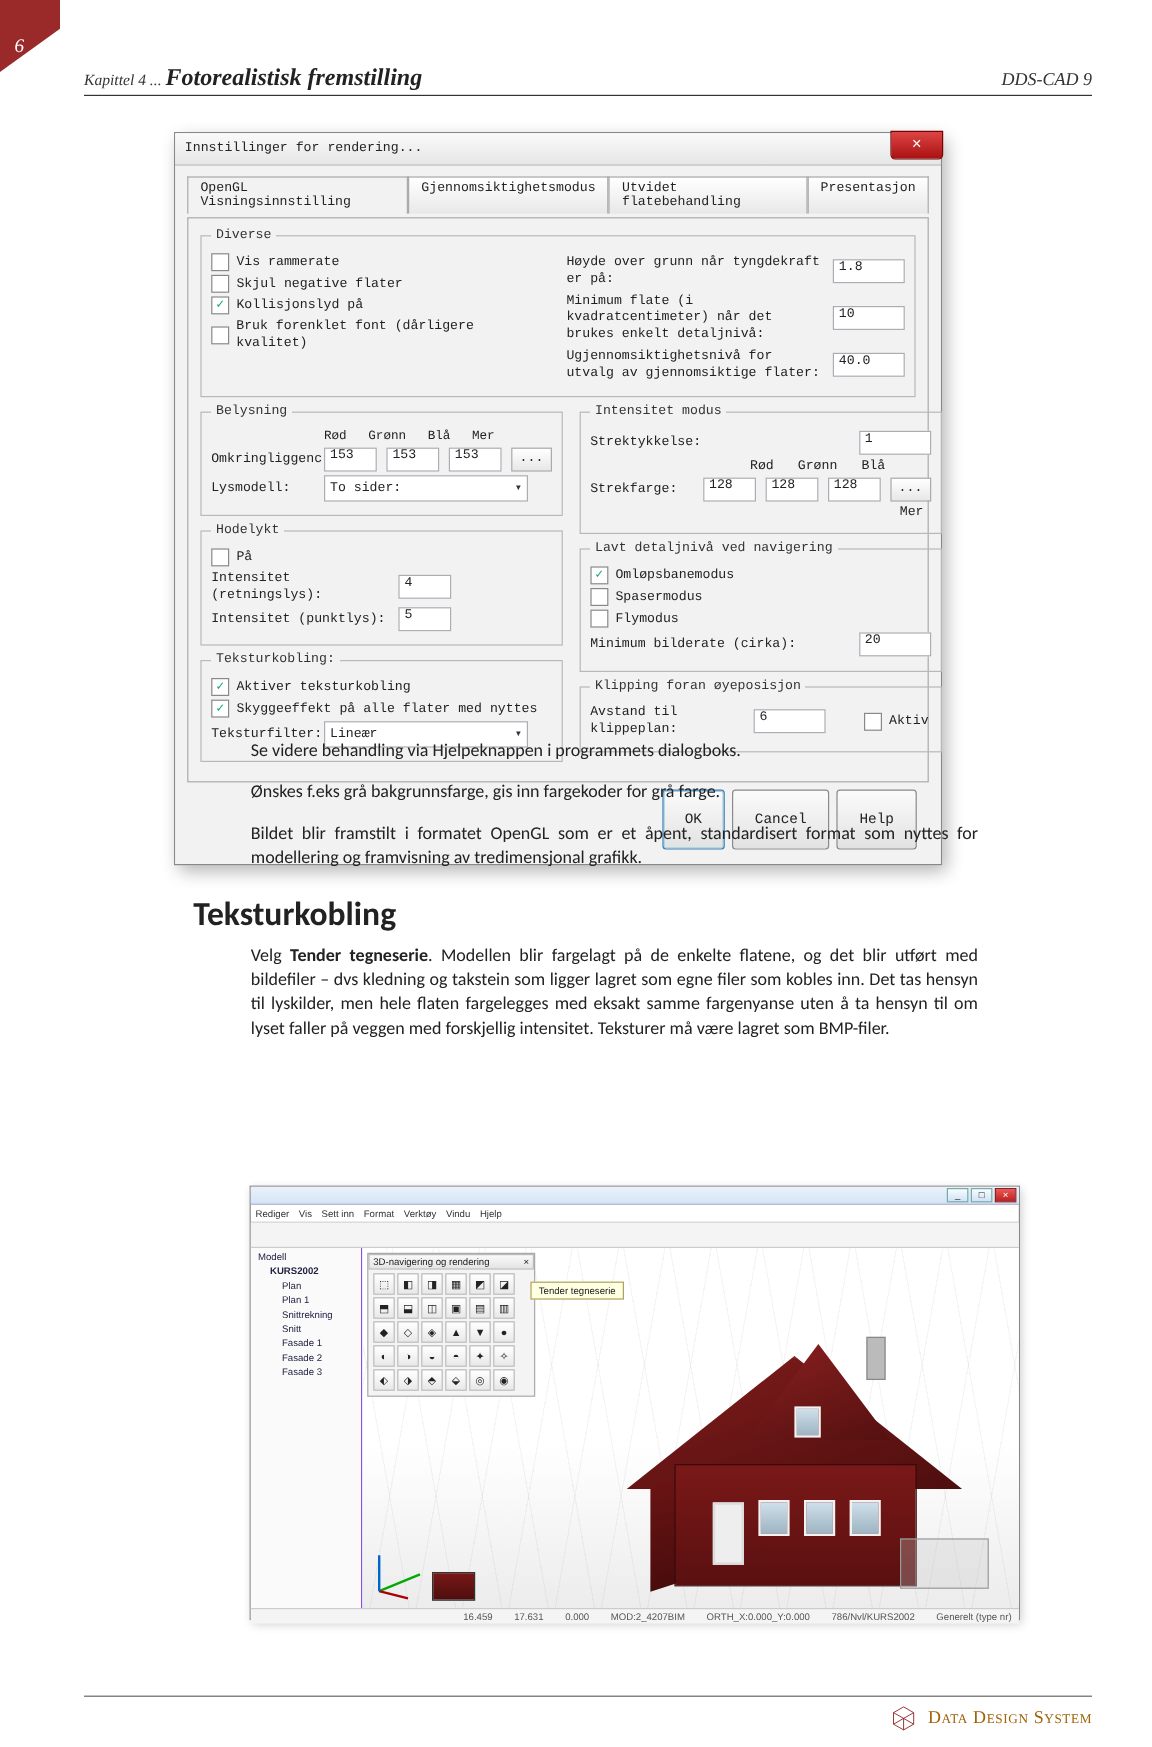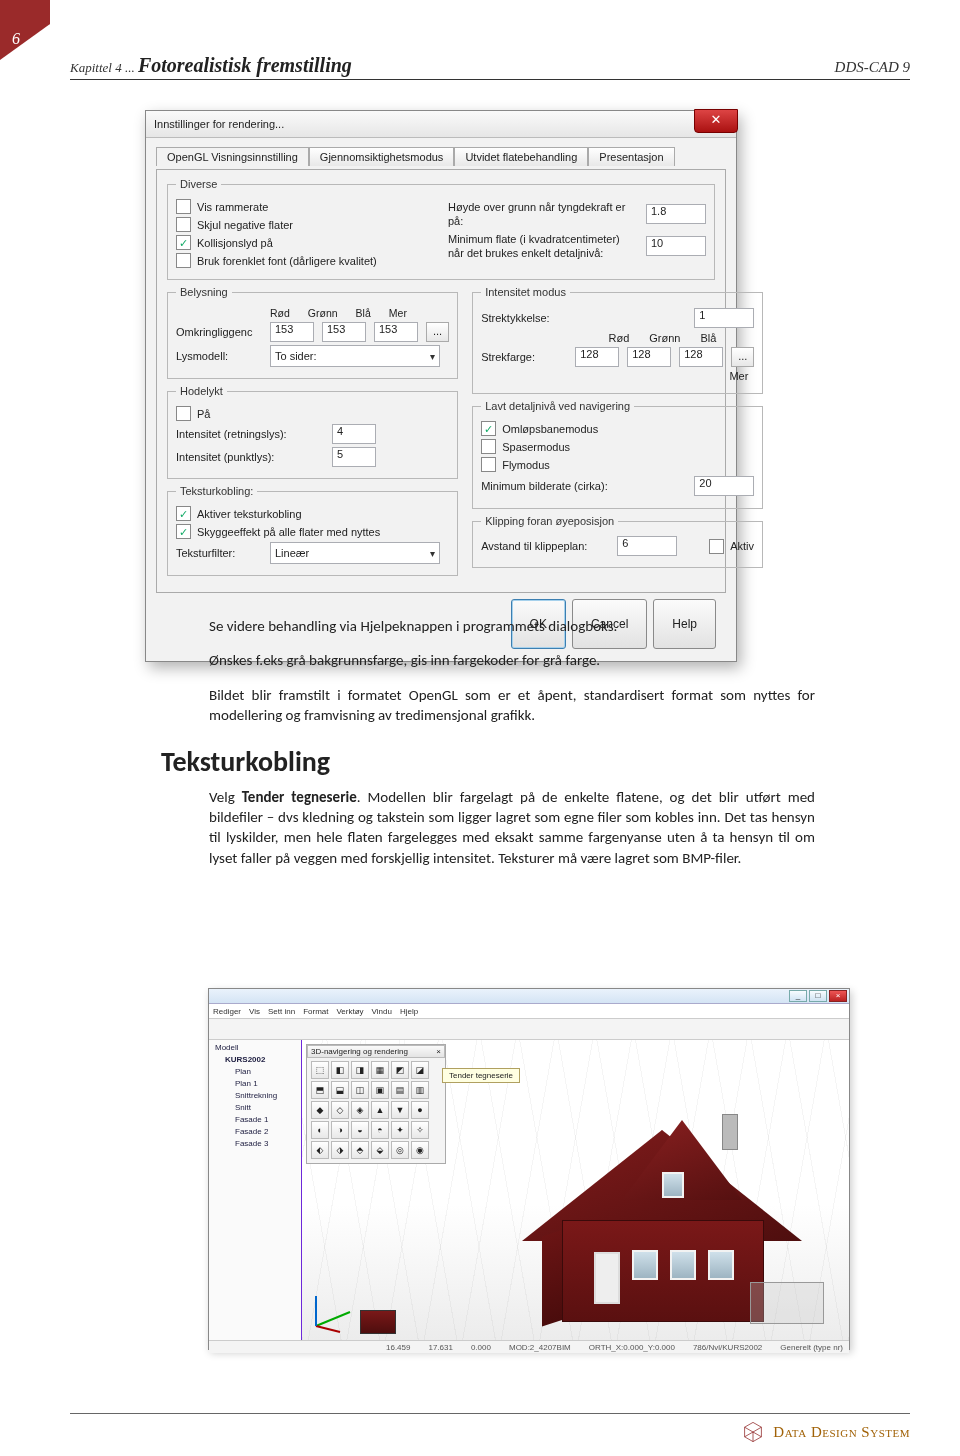"Innstillinger for rendering..." .dlg-wrap { font-family: none -> Liberation Mono, monospace; width: 592px -> 640px }
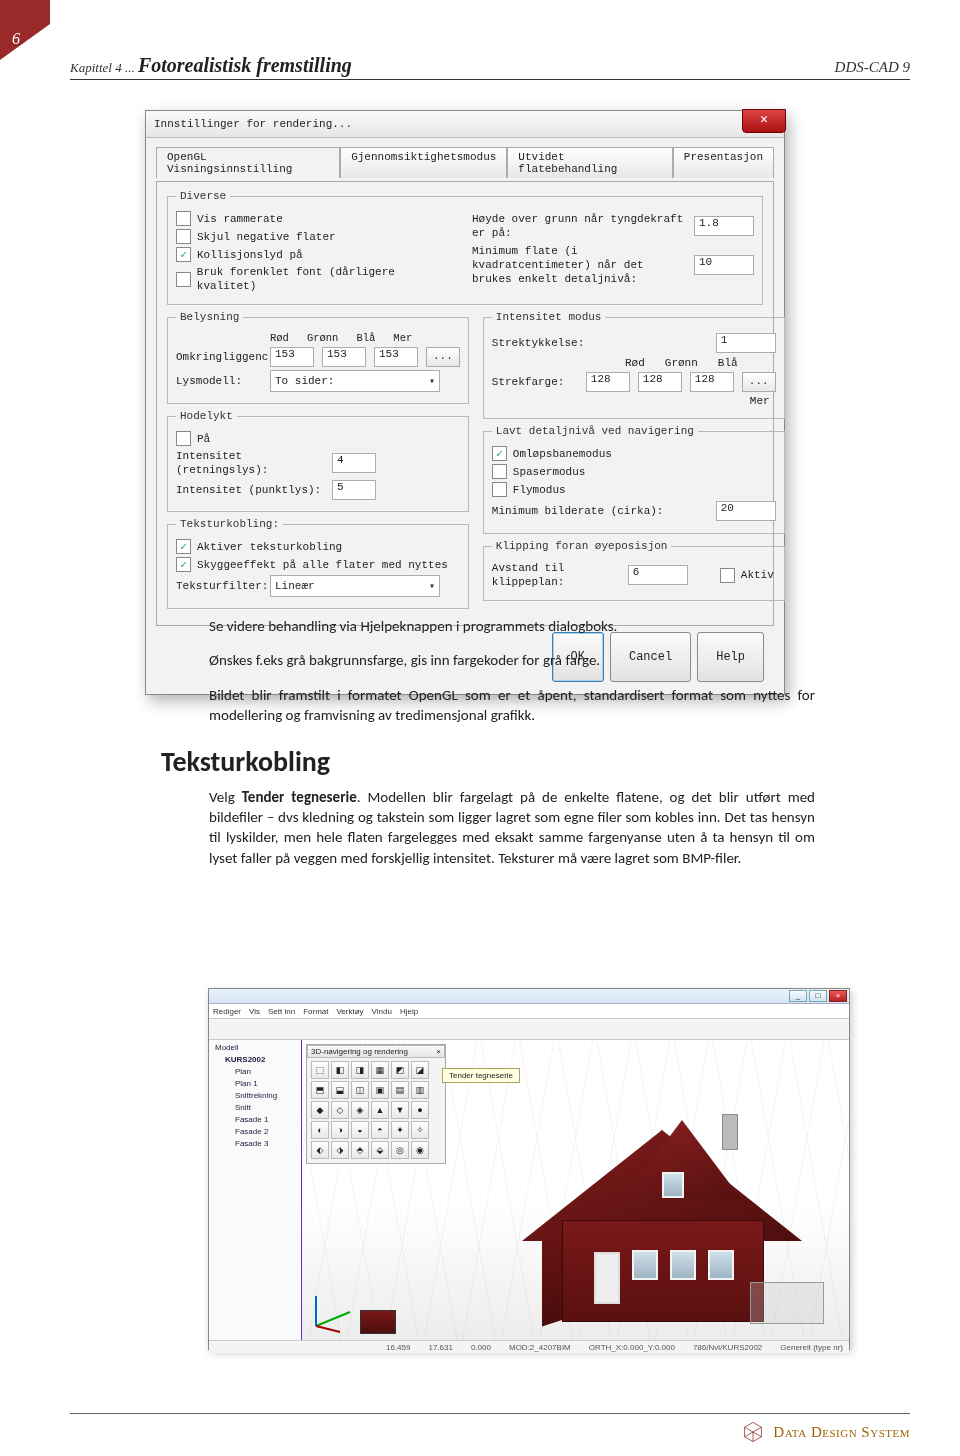"Ugjennomsiktighetsnivå for utvalg av" div.rightpair { html: none -> <div> <span>Ugjennomsiktighetsnivå for utvalg av gjennomsiktige flater:</span> <span>40.0</span> </div> }
